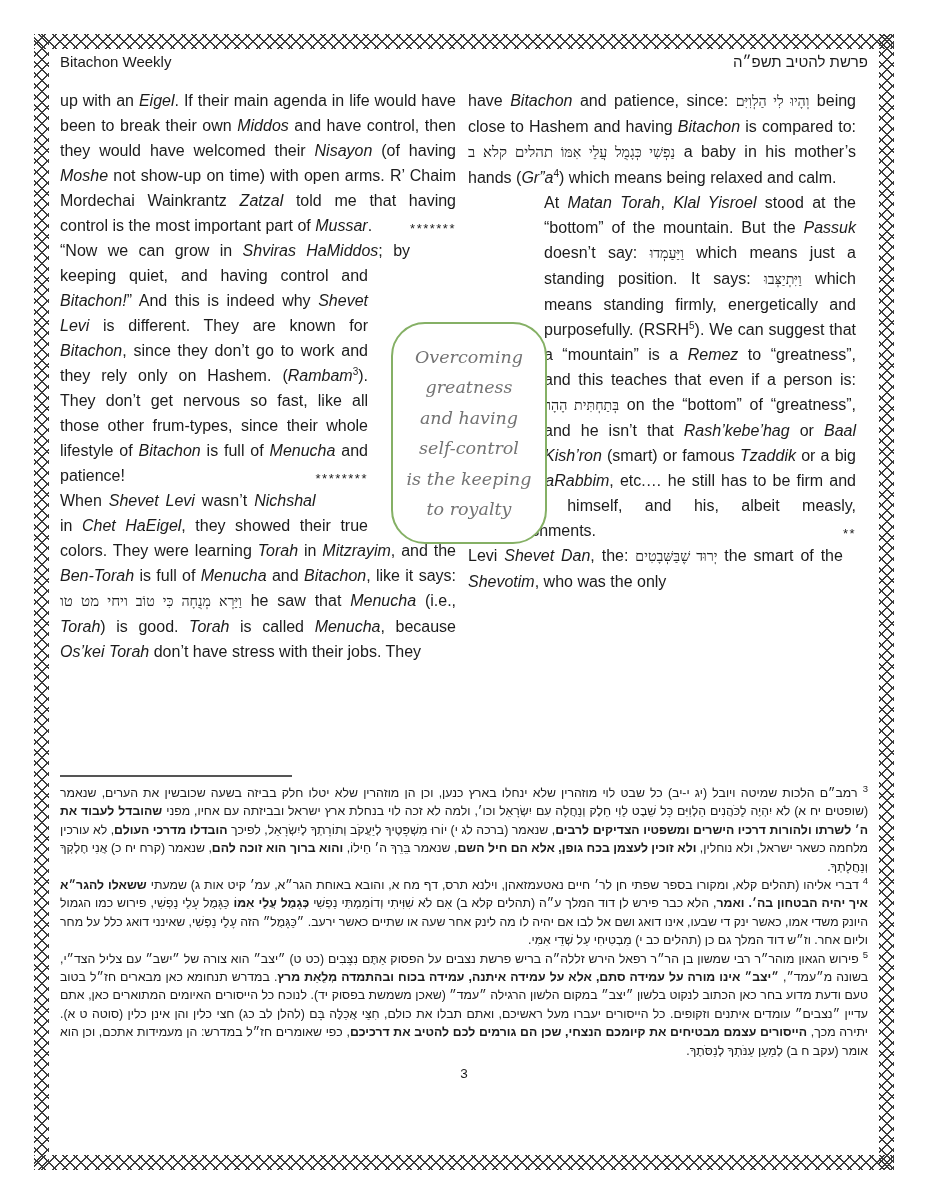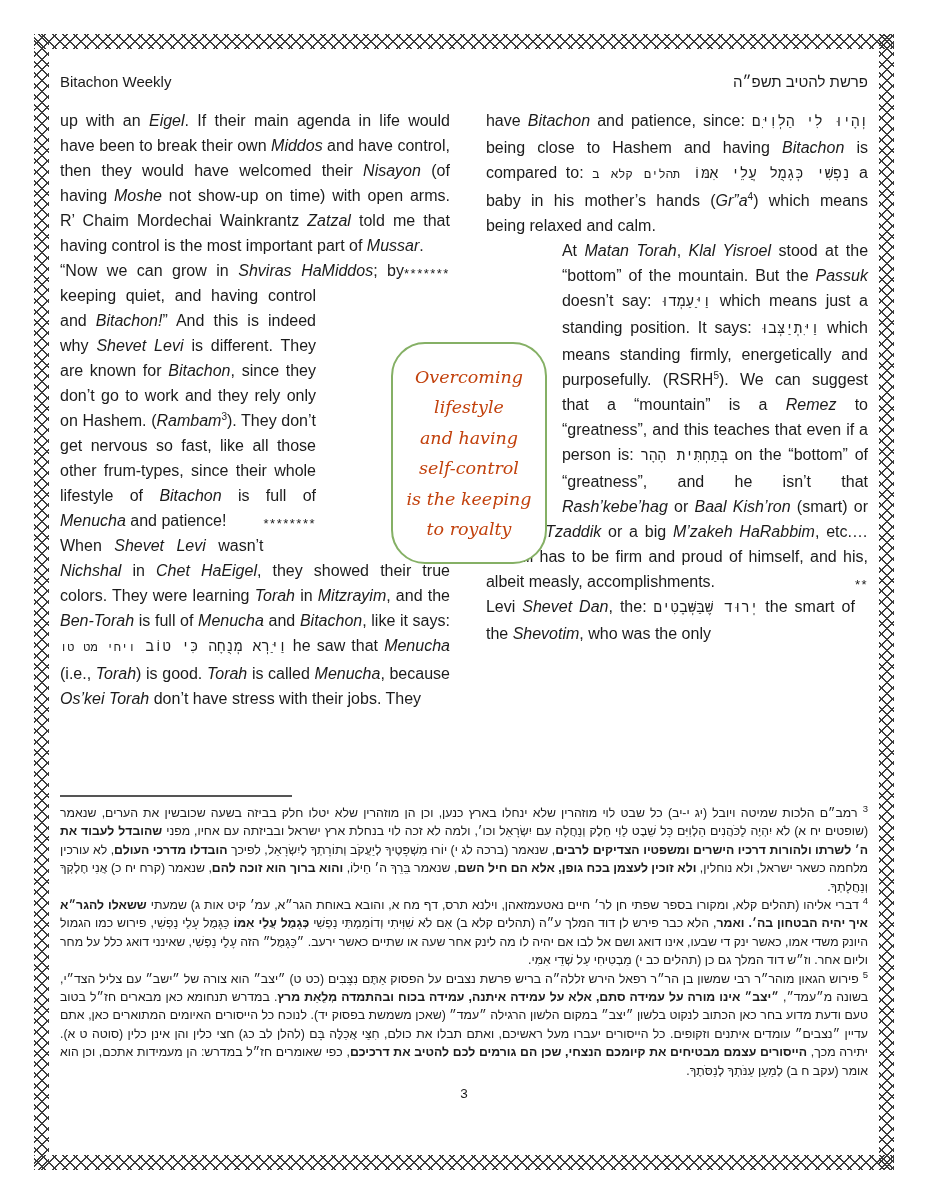"Bitachon Weekly" .content { margin-top: 20px -> none }
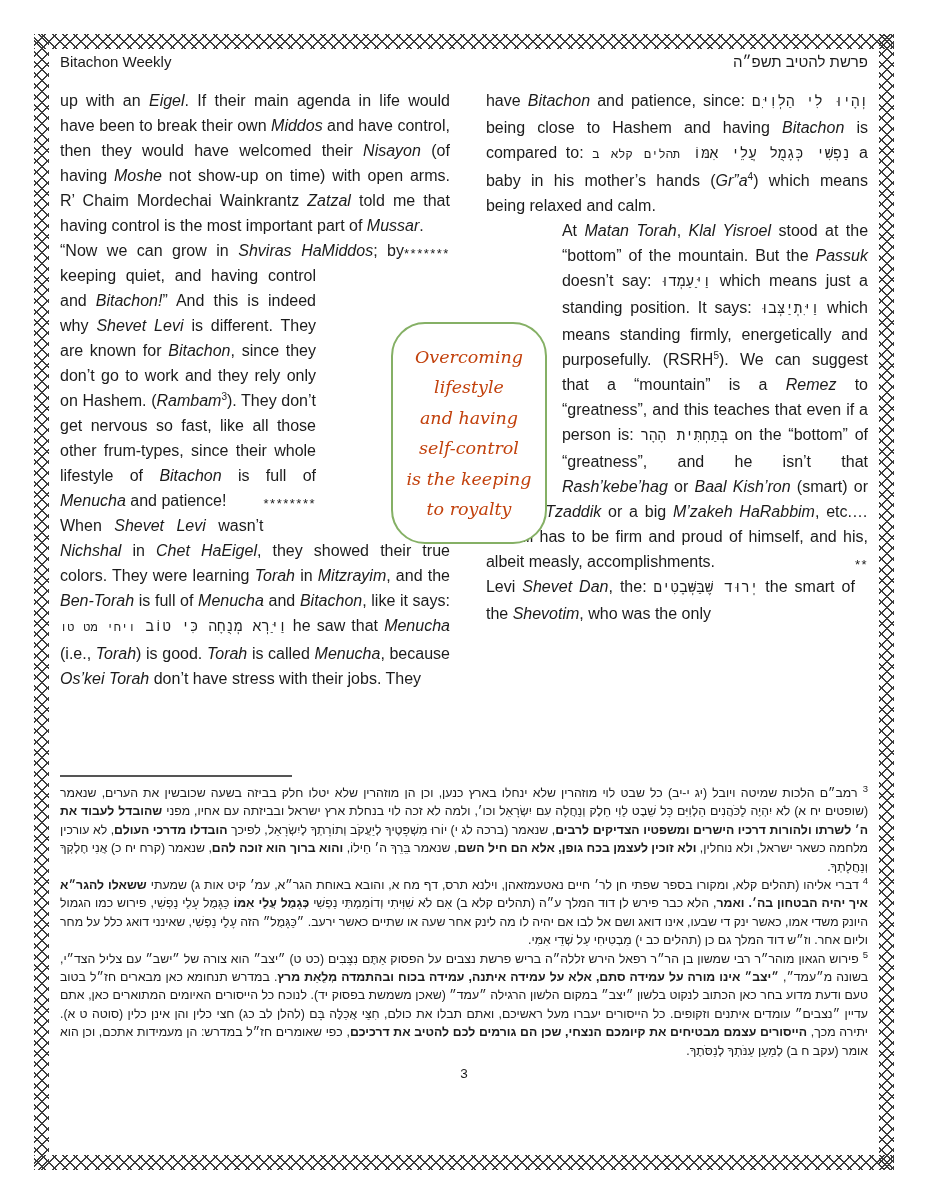"up with an Eigel. If" .cols { gap: 36px -> 12px }
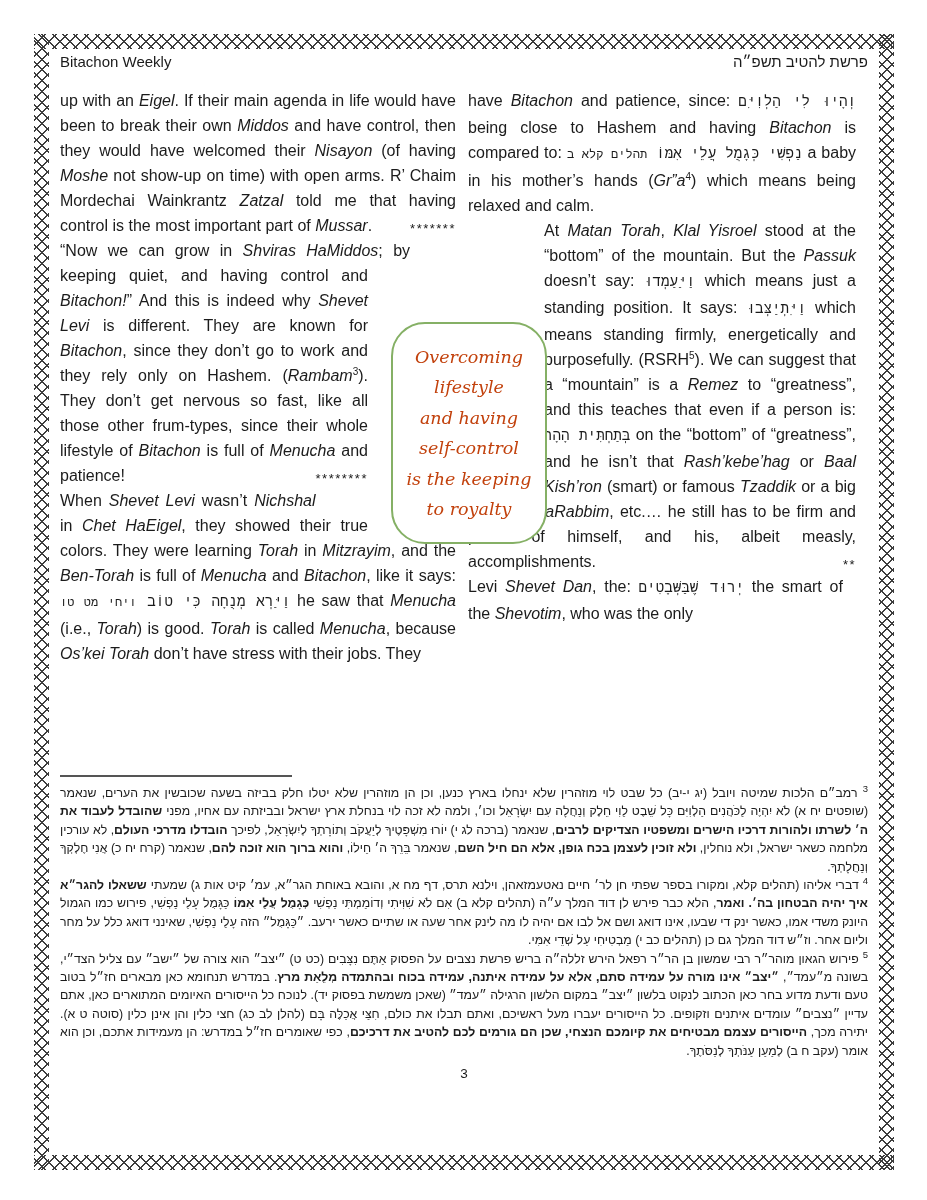"וְהָיוּ לִי הַלְוִיִּם" .he { font-family: Liberation Mono, monospace -> Liberation Serif, serif }
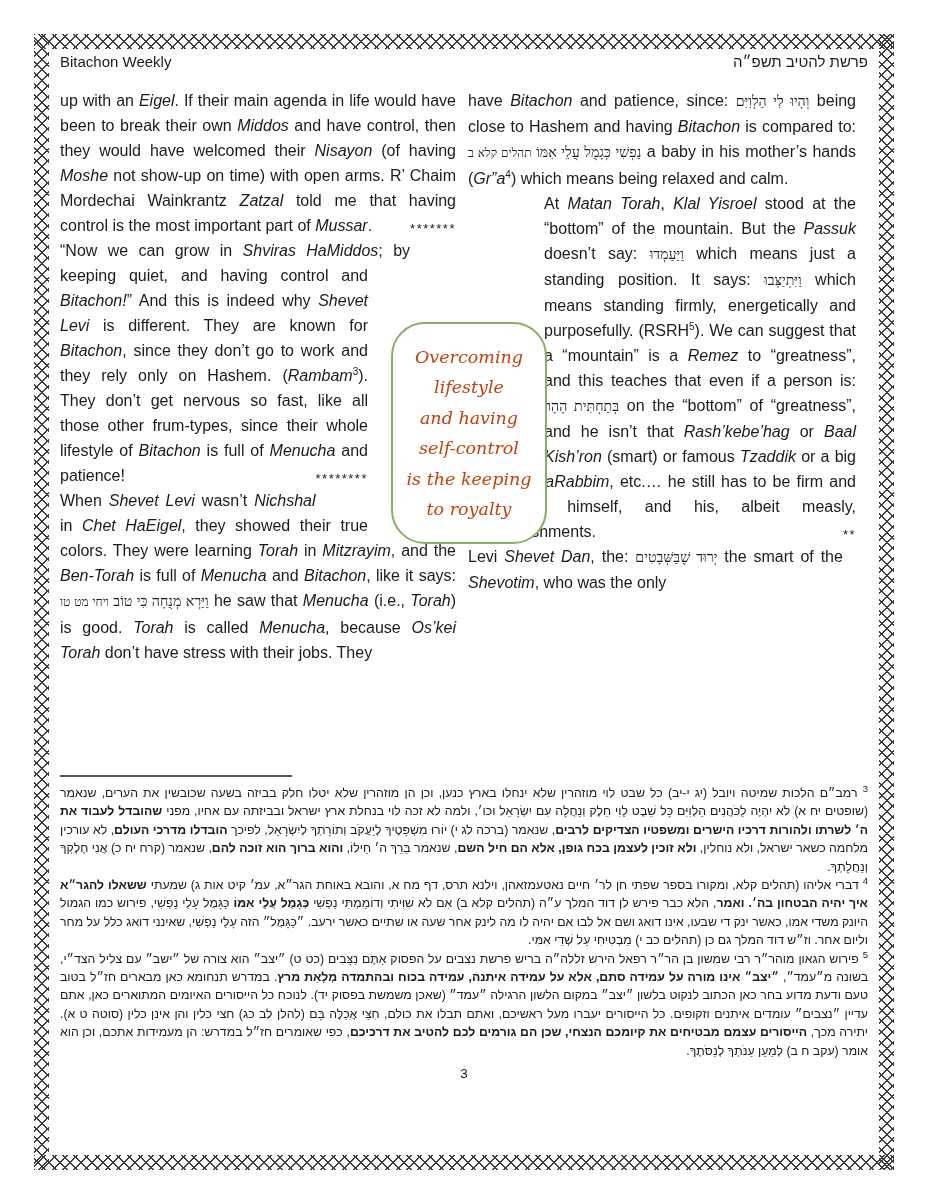"תהלים קלא ב" .sm { font-size: 12px -> 15px }
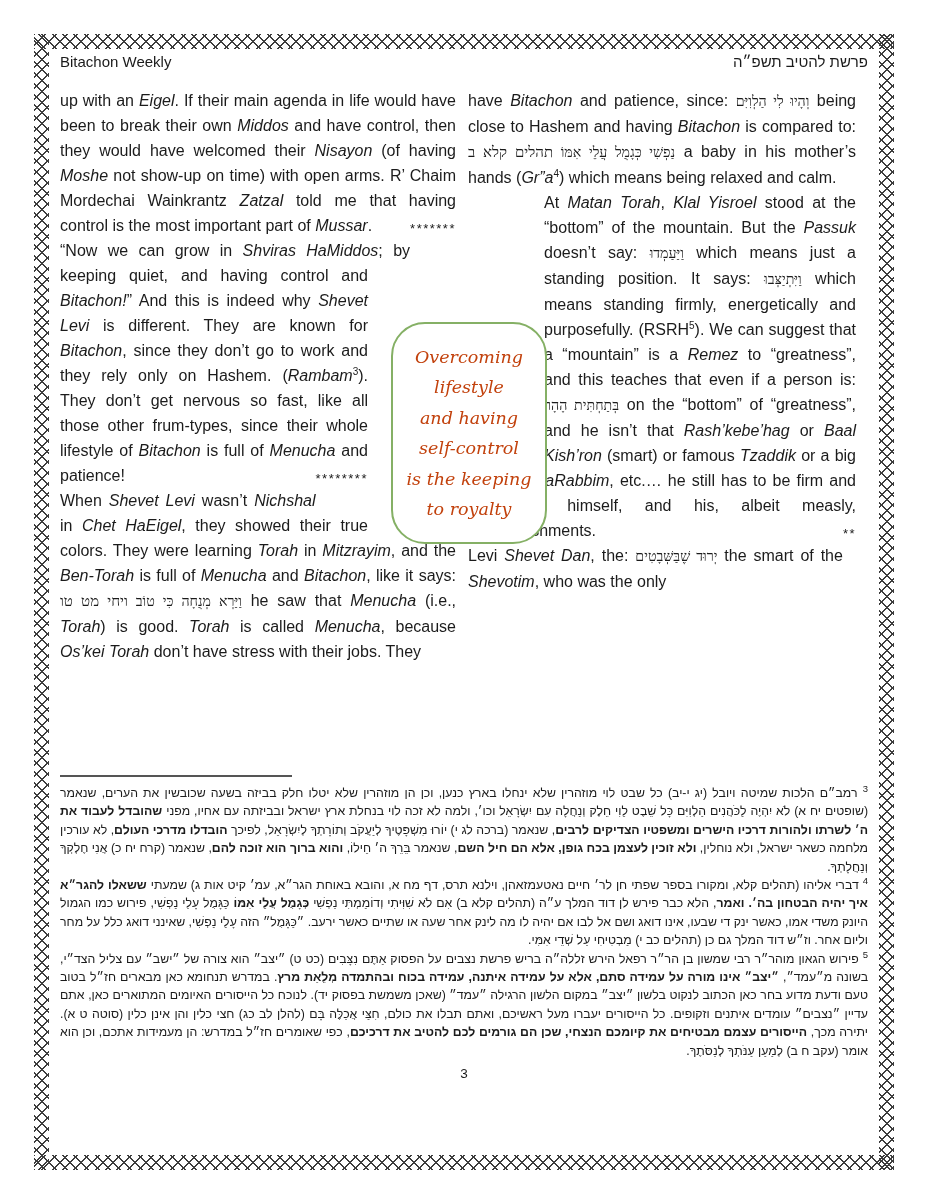"Overcoming" .qbox { color: #c2410c -> #737373 }
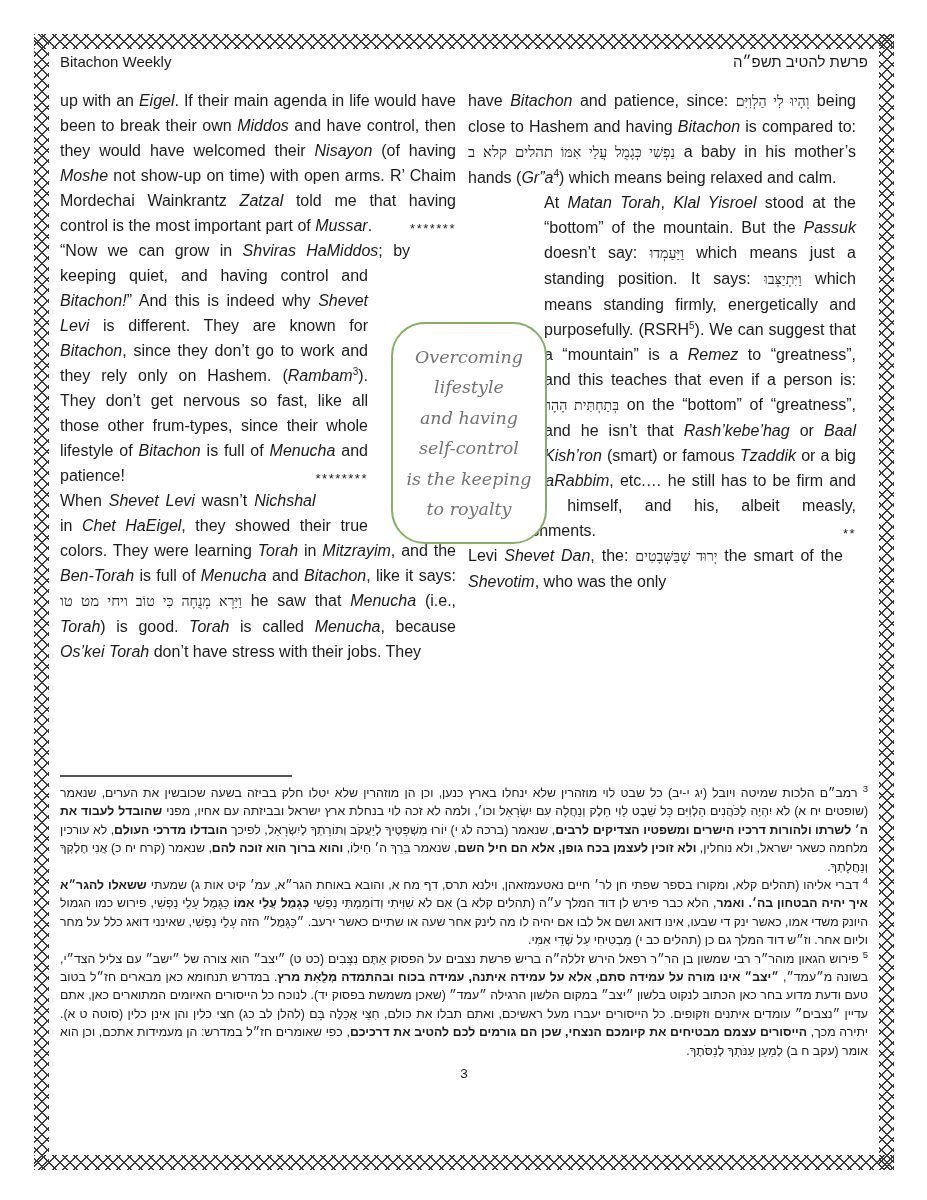"lifestyle" div { text: lifestyle -> greatness }
